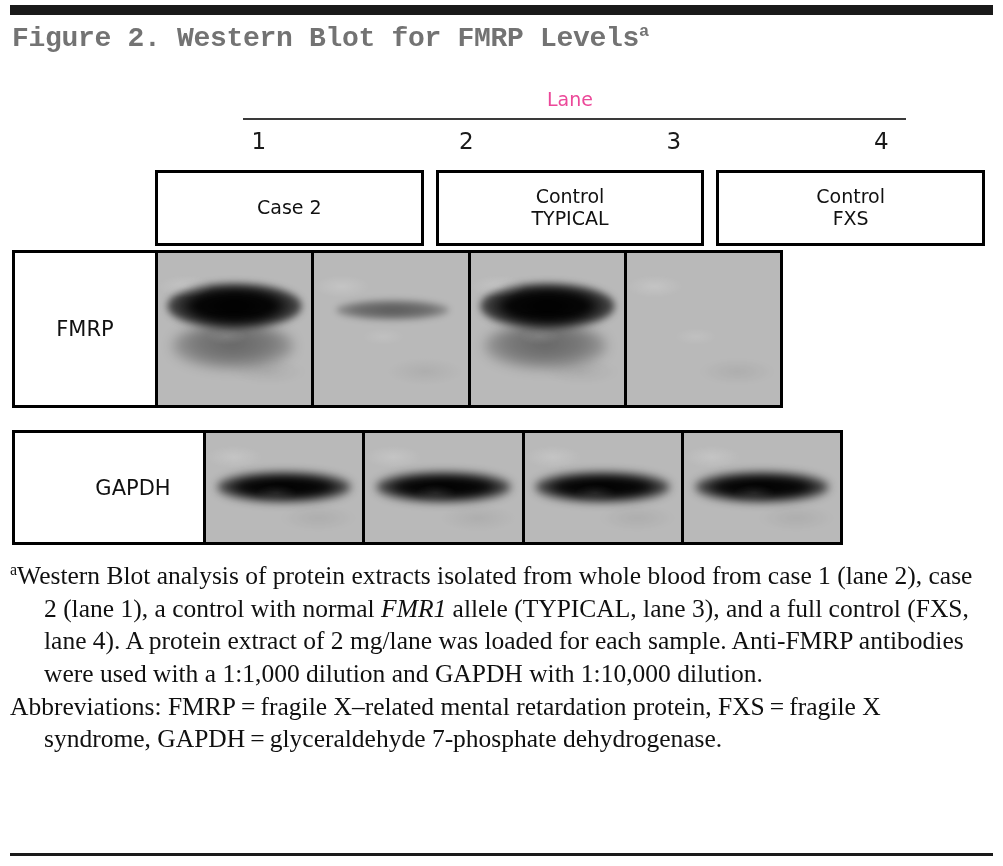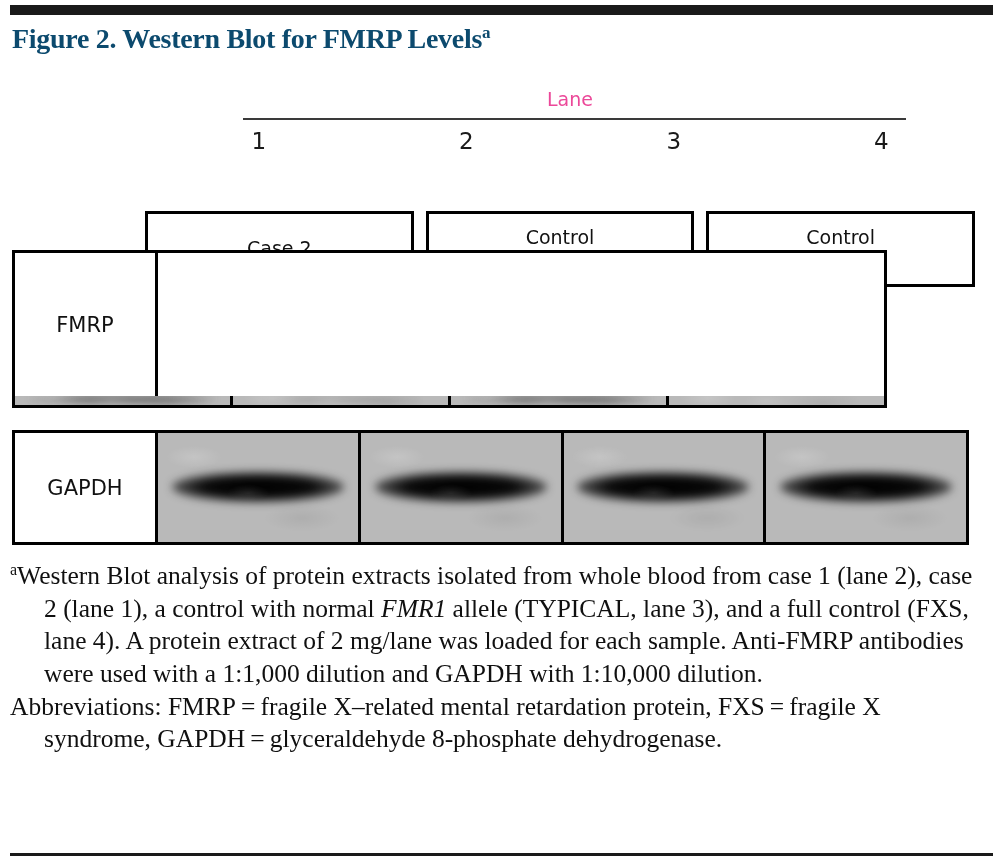"Figure 2. Western Blot for" .fig-title { color: #0c4a6e -> #737373; font-family: Liberation Serif, serif -> Liberation Mono, monospace }
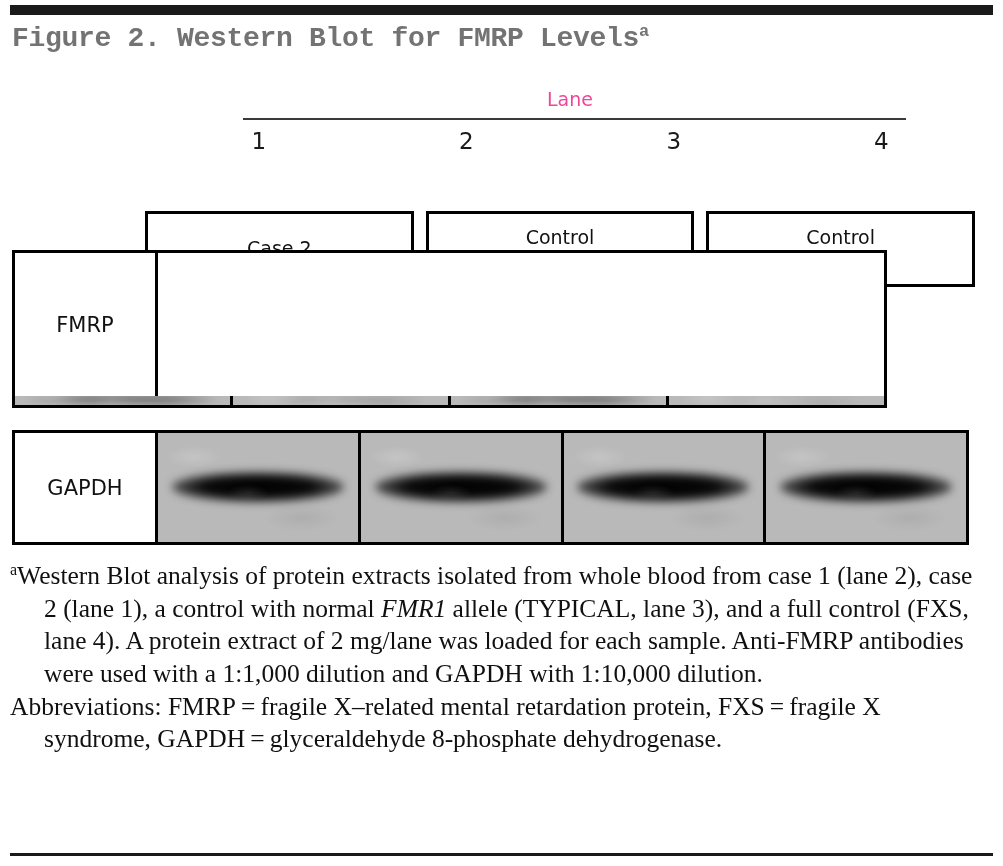"Case 2" .sample-row { left: 145px -> 155px; margin-top: 41px -> none }
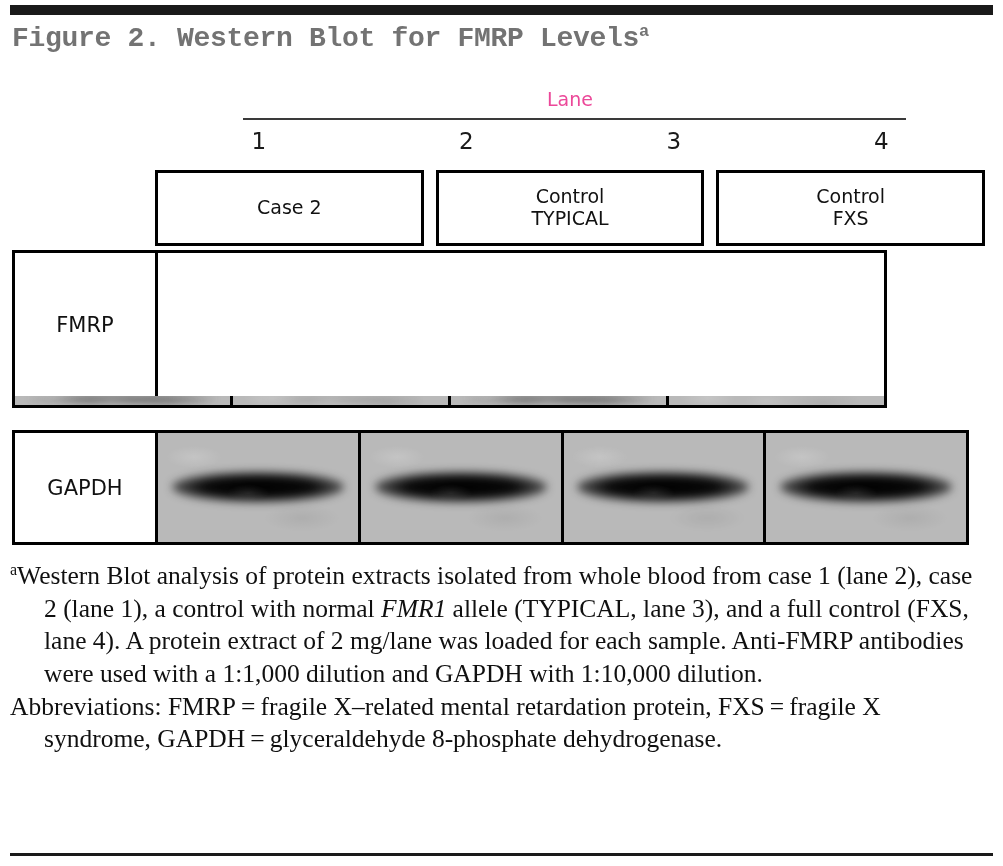"FMRP" #fmrp-row { flex-direction: column -> none; width: 875px -> 771px }
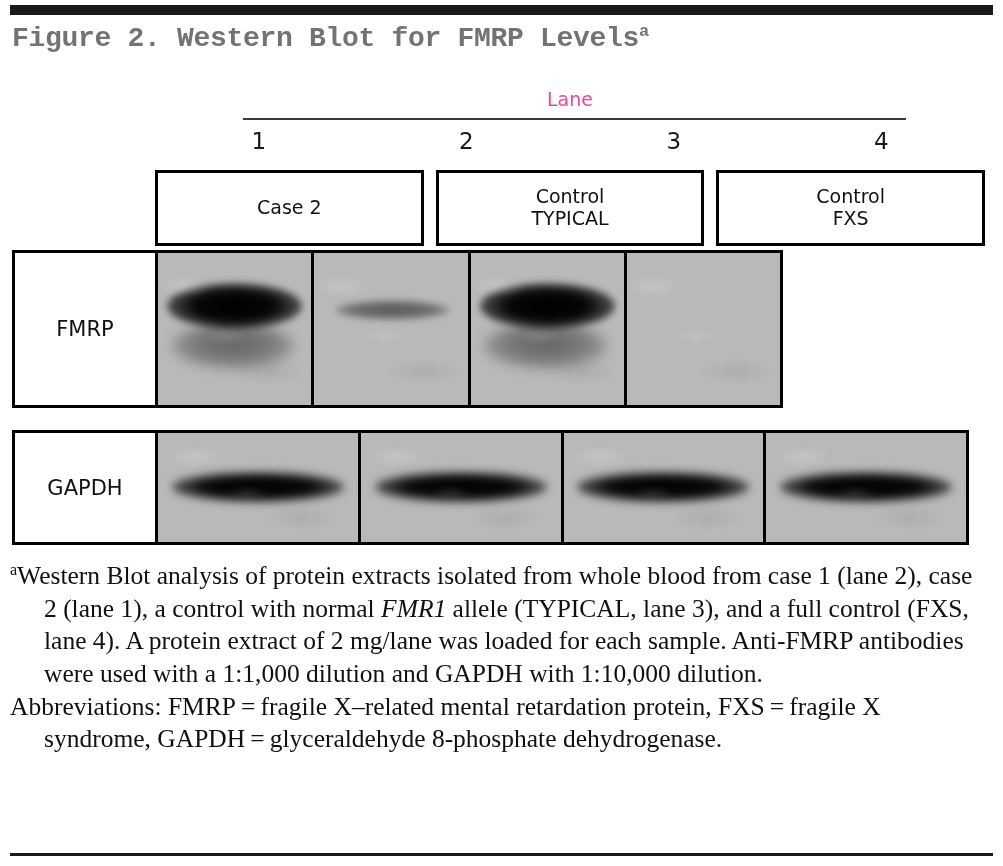"GAPDH" #gapdh-row { padding-left: none -> 48px; width: 957px -> 831px }
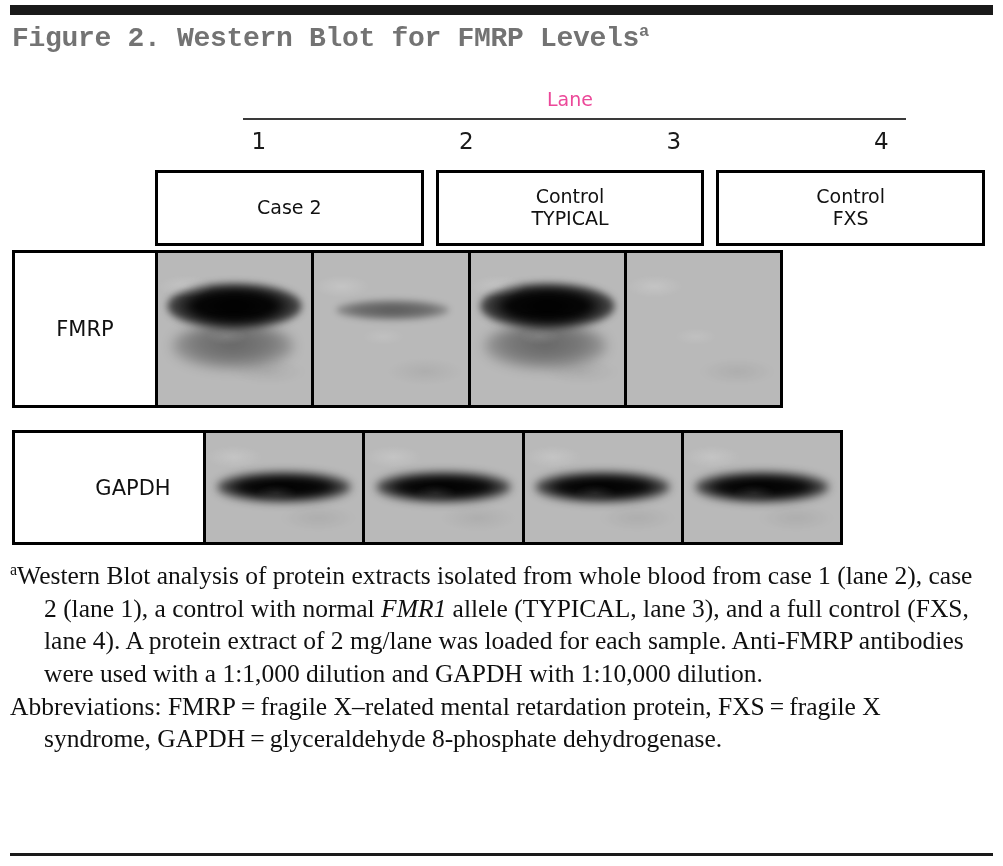"Abbreviations: FMRP = fragile X–related" span.hang { text: 8-phosphate -> 7-phosphate }
